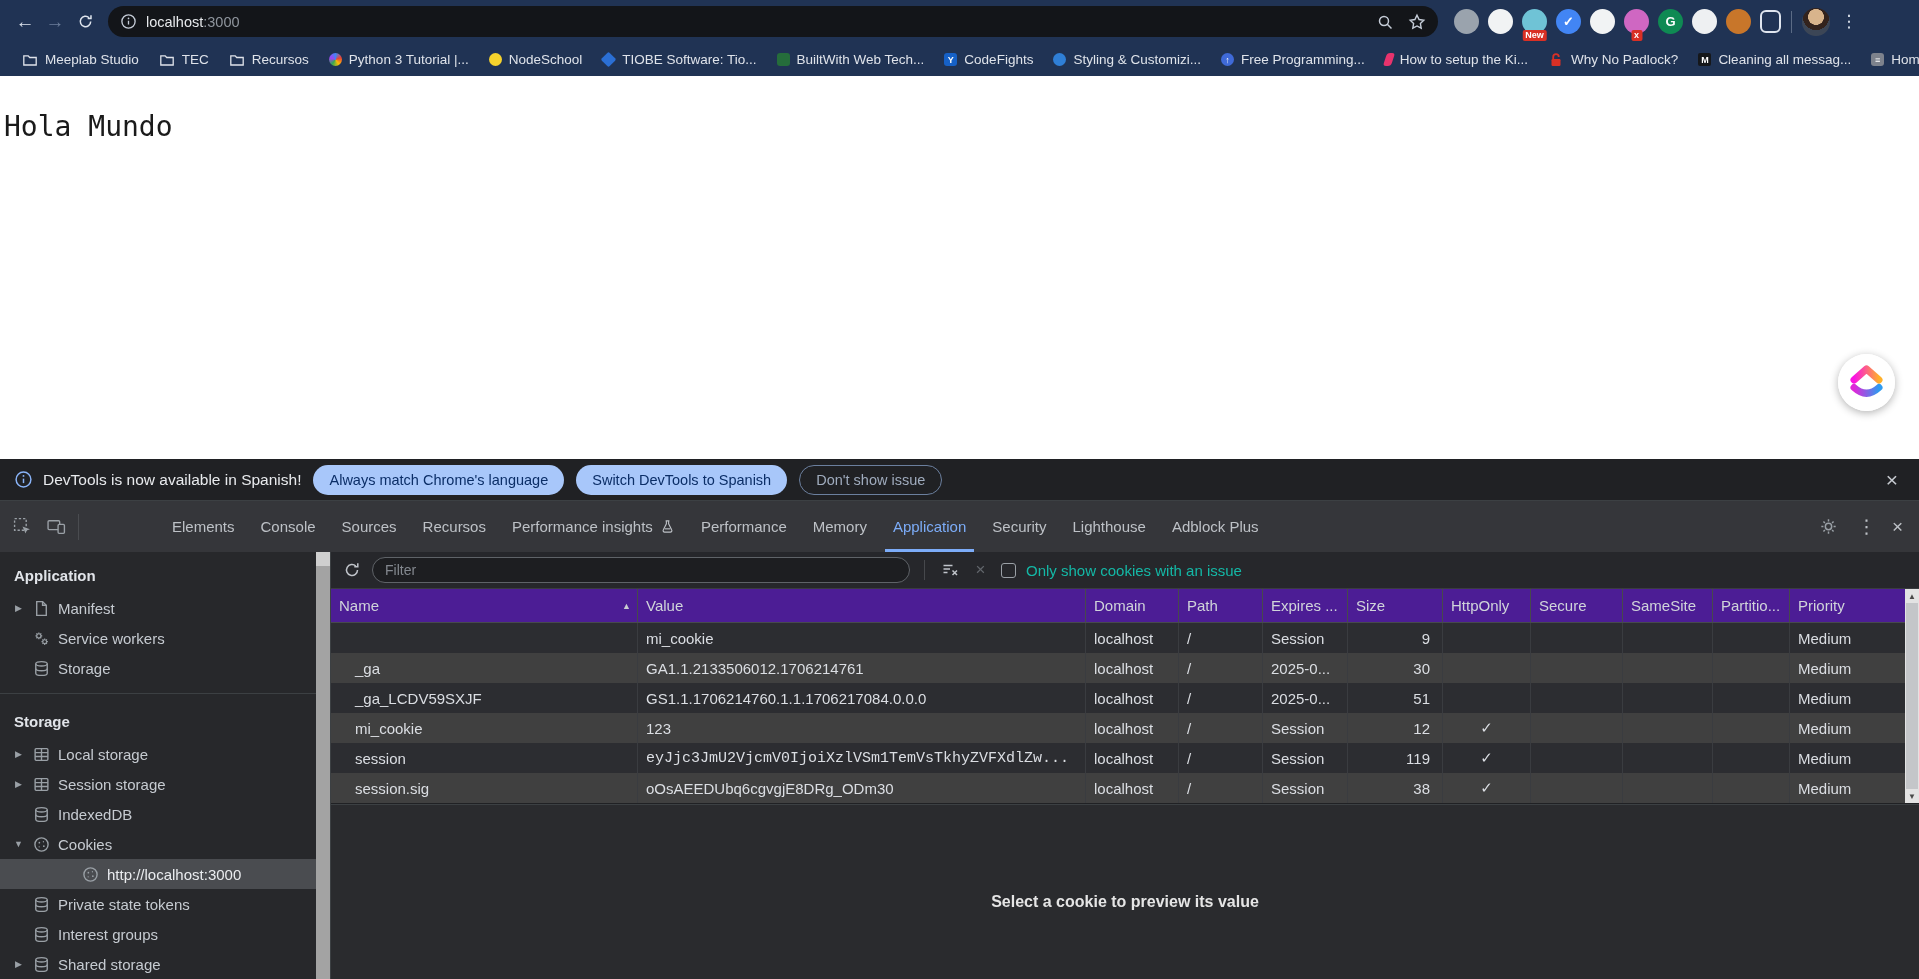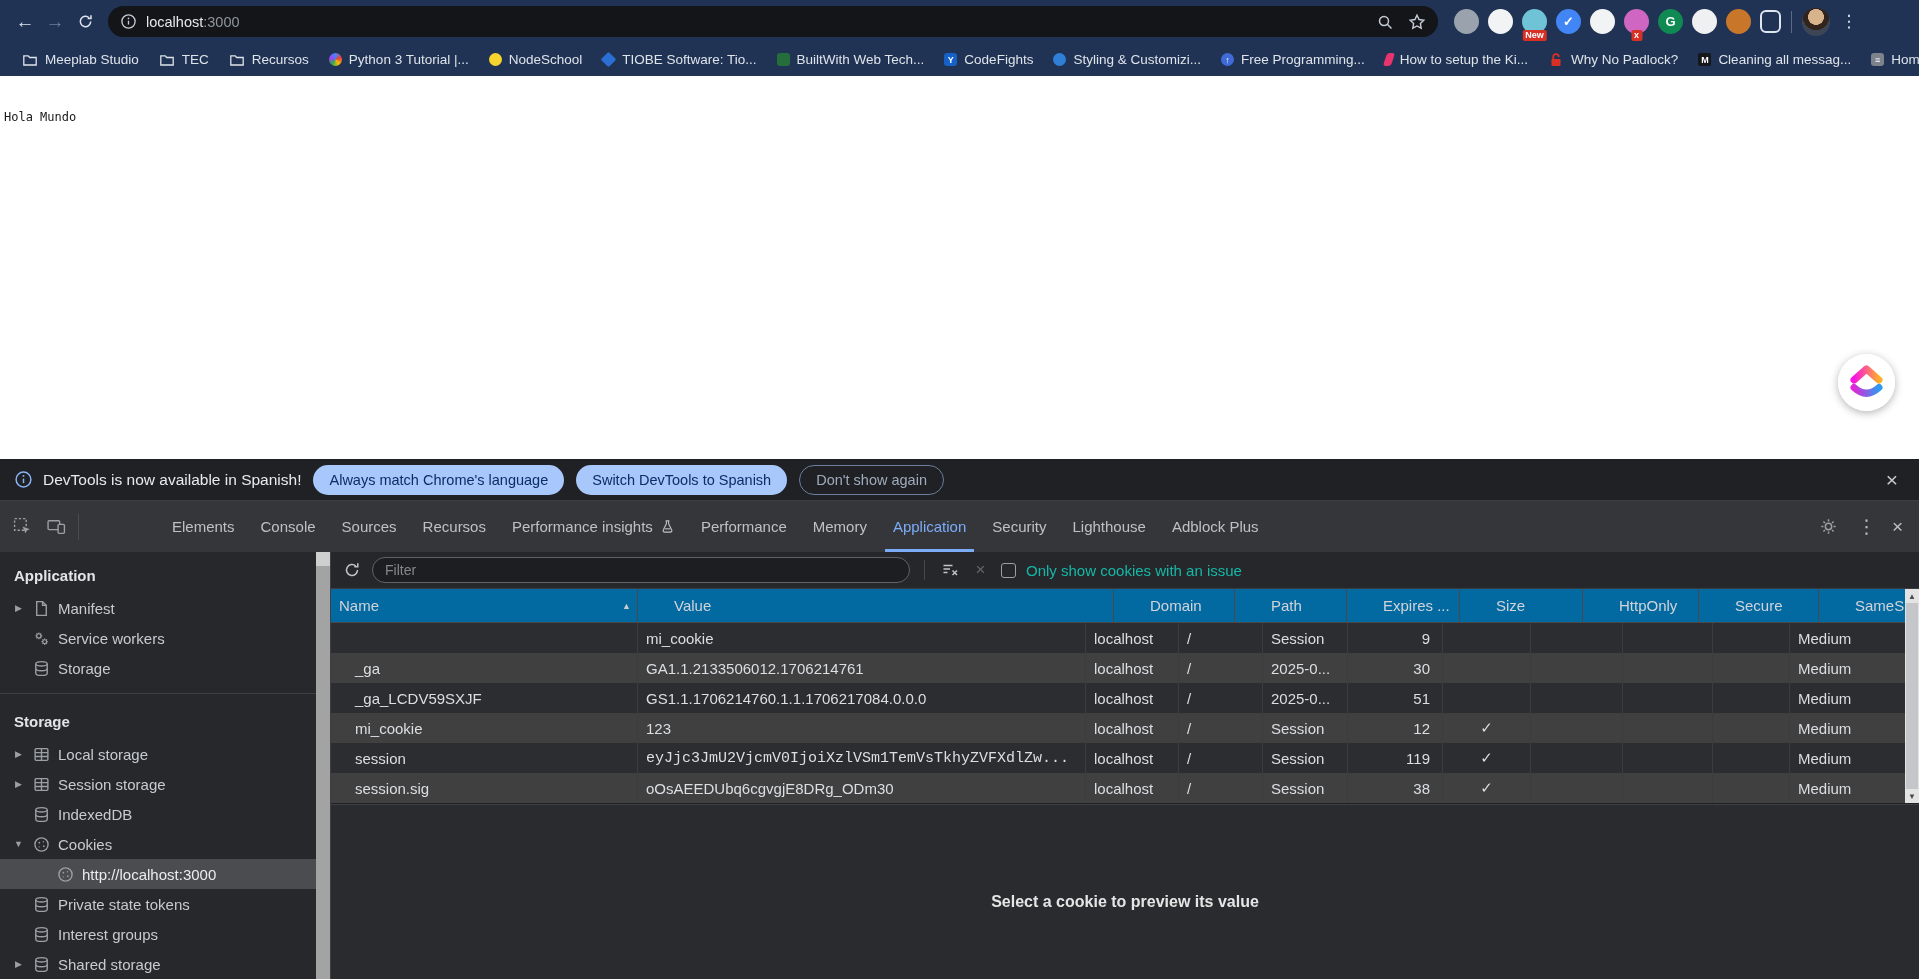"Hola Mundo" .page-text { font-size: 12px -> 28px }
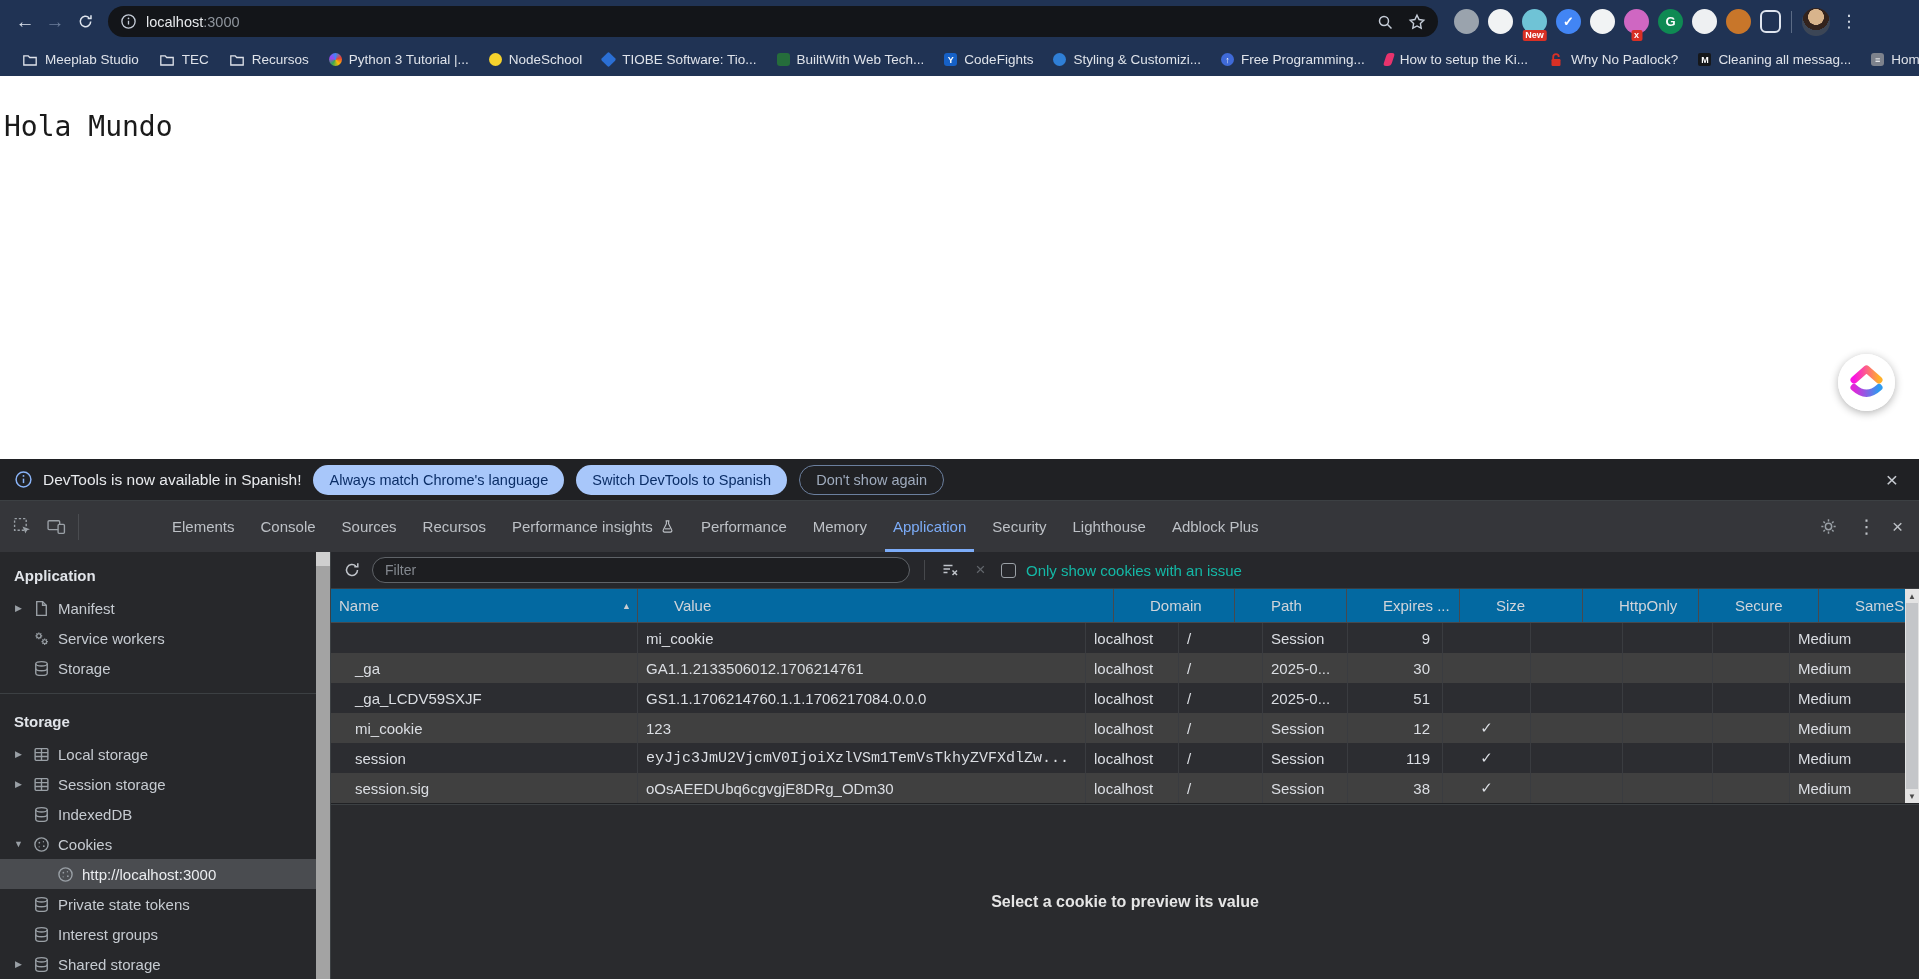"Don't show again" span.chip { text: again -> issue }
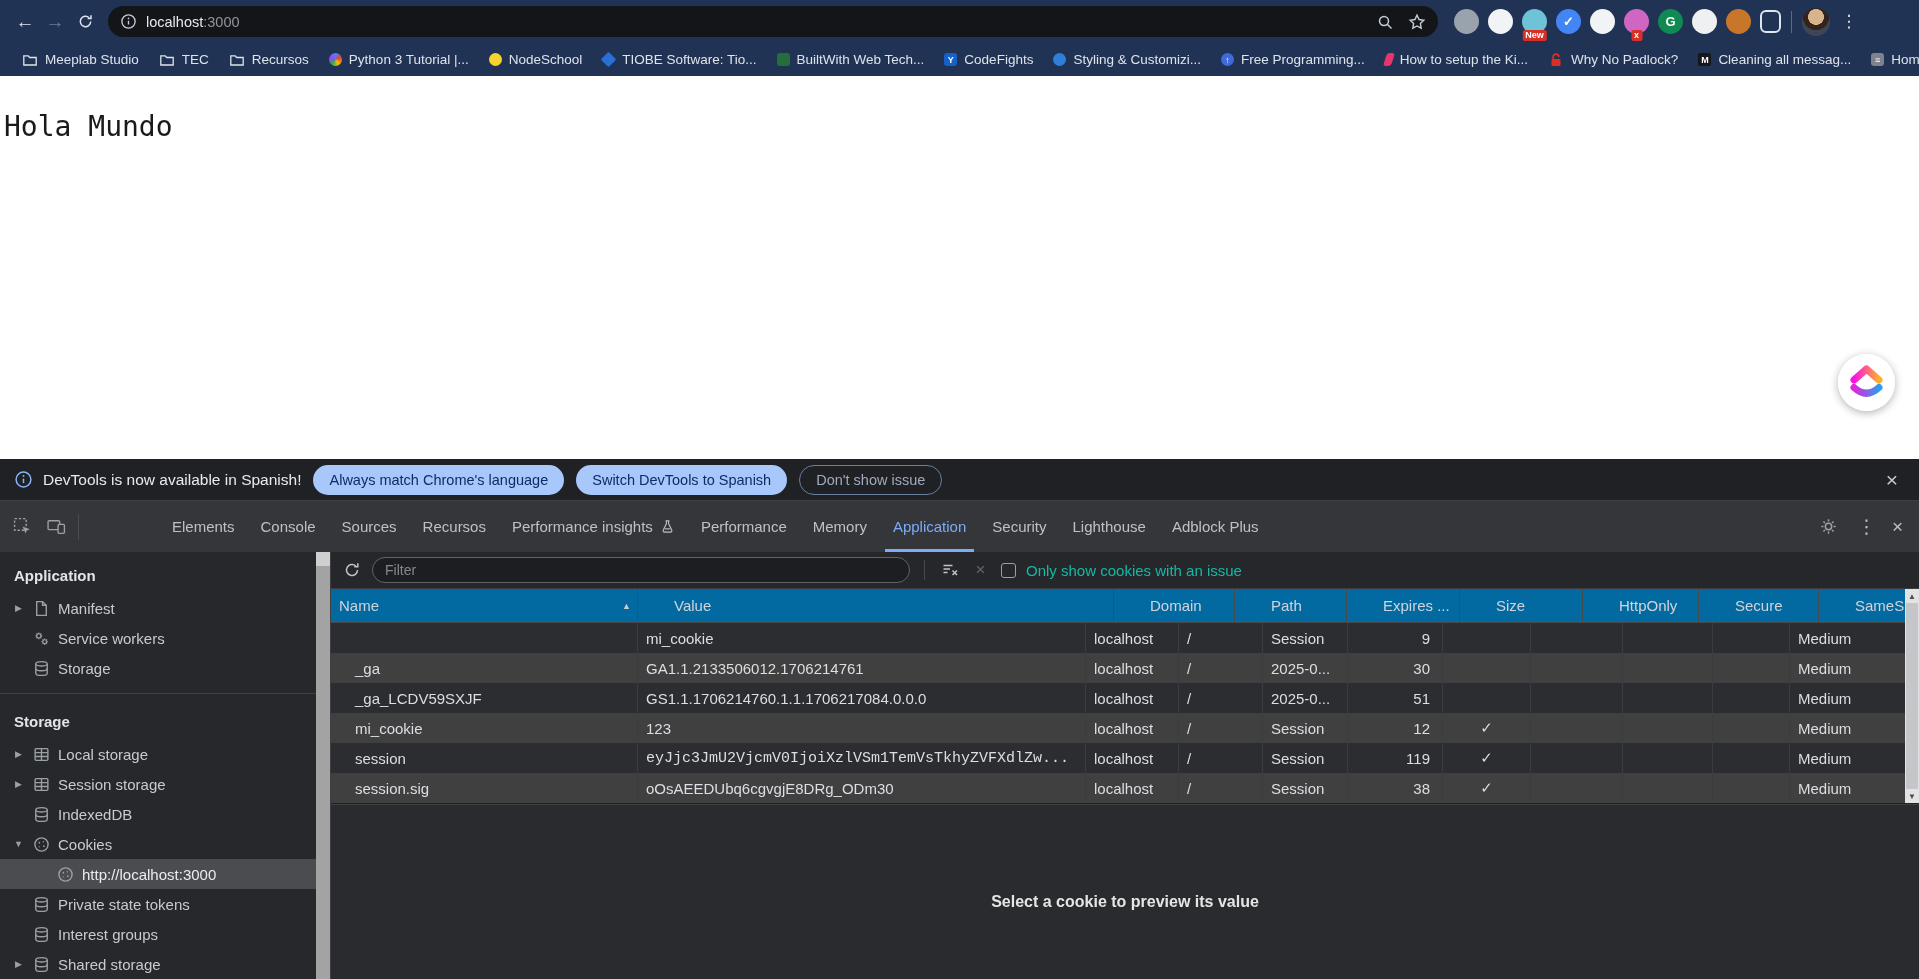"Name" .grid-header { background: #0369a1 -> #4c1d95; gap: 28px -> none }
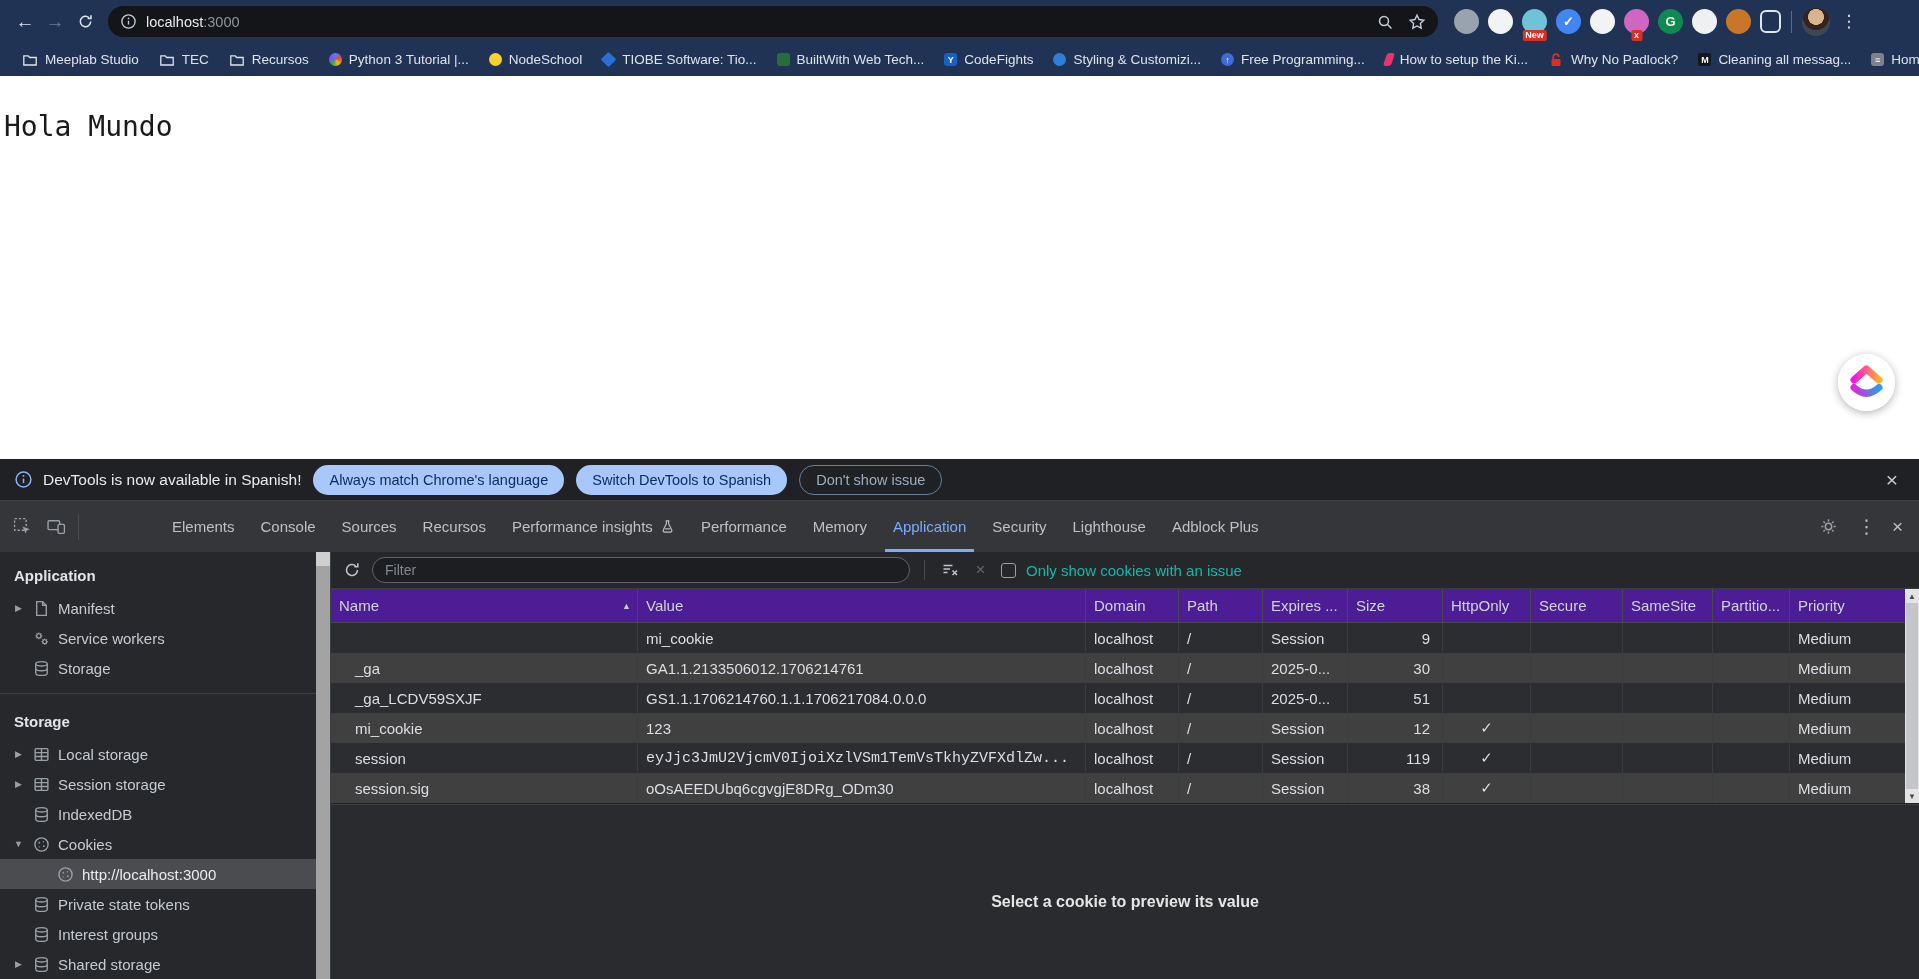"http://localhost:3000" .side-item.child { padding-left: 36px -> 61px }
